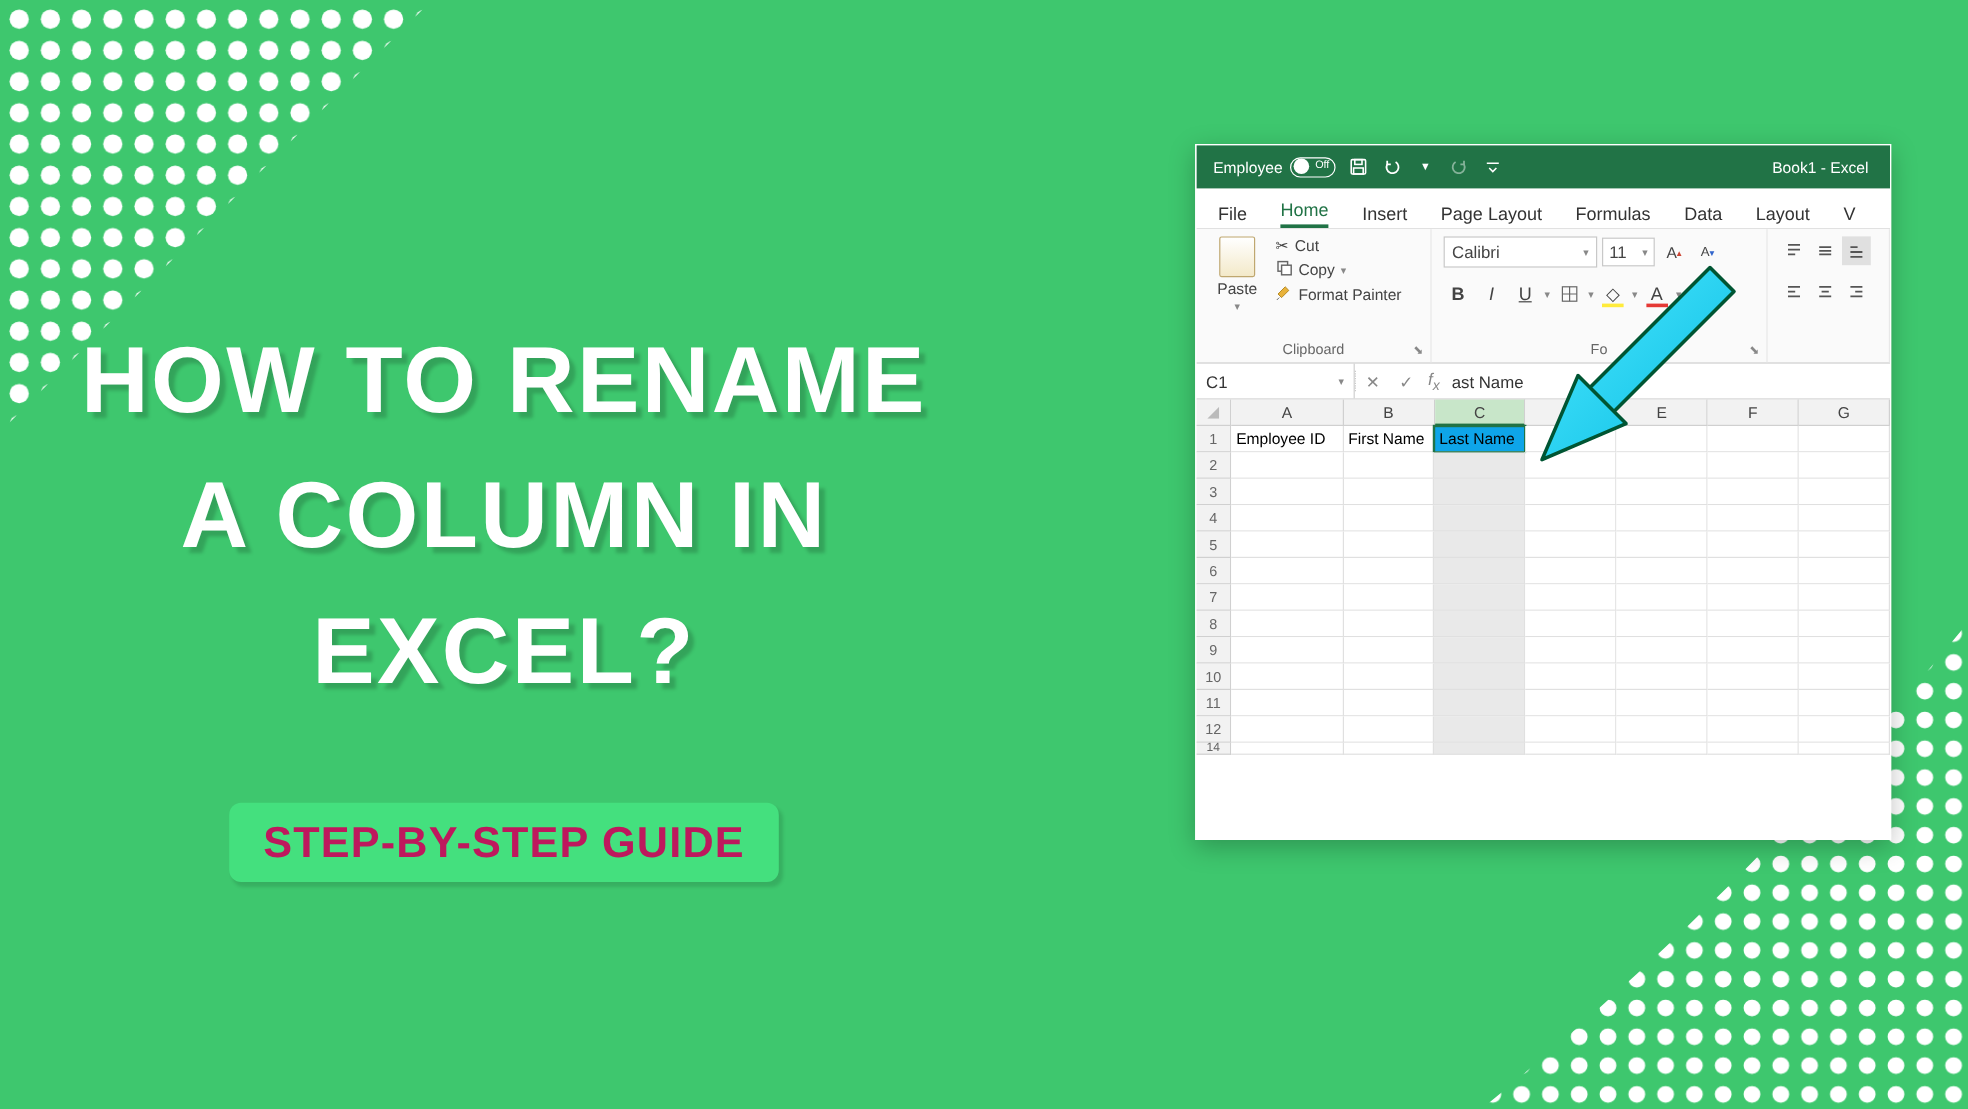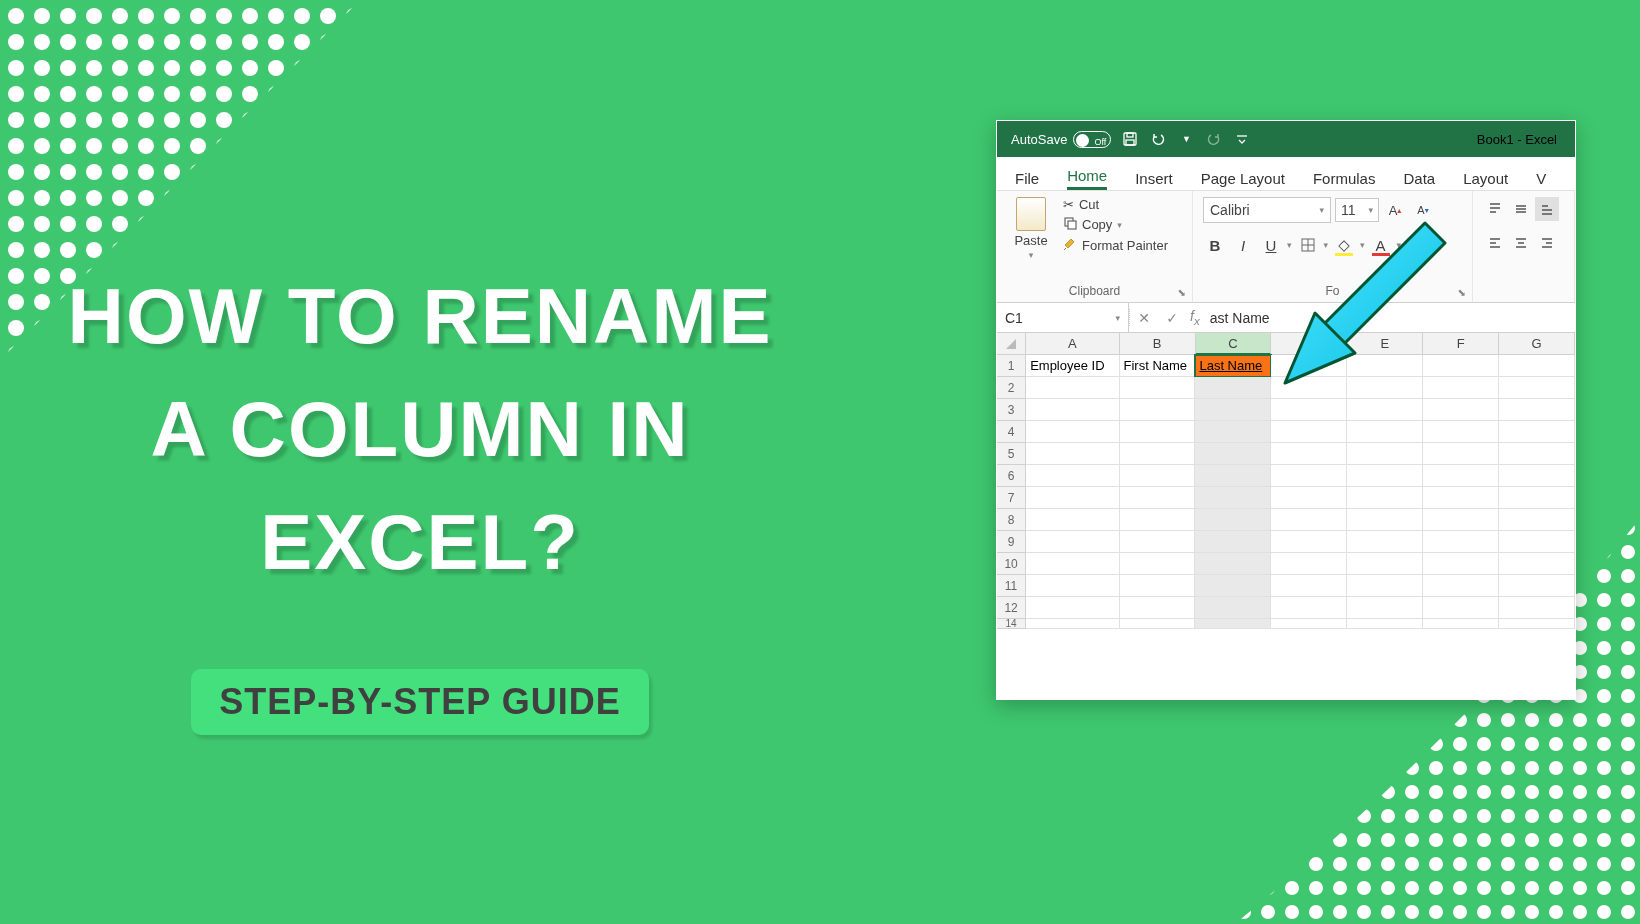"AutoSave" span { text: AutoSave -> Employee }
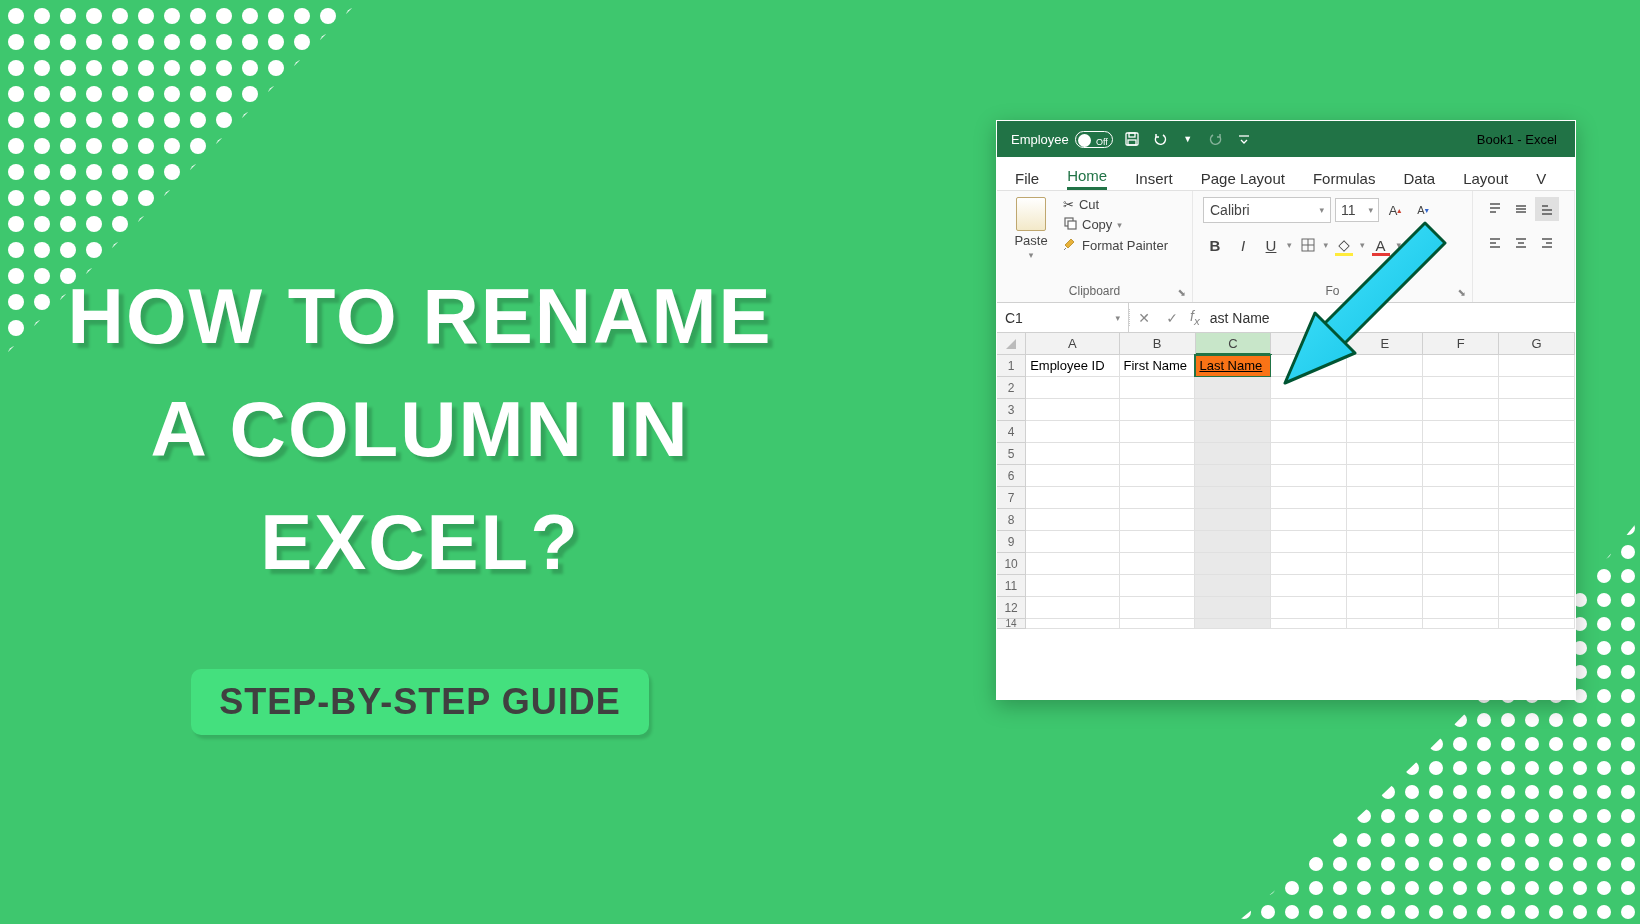"Off" .toggle { align-items: flex-end -> flex-start }
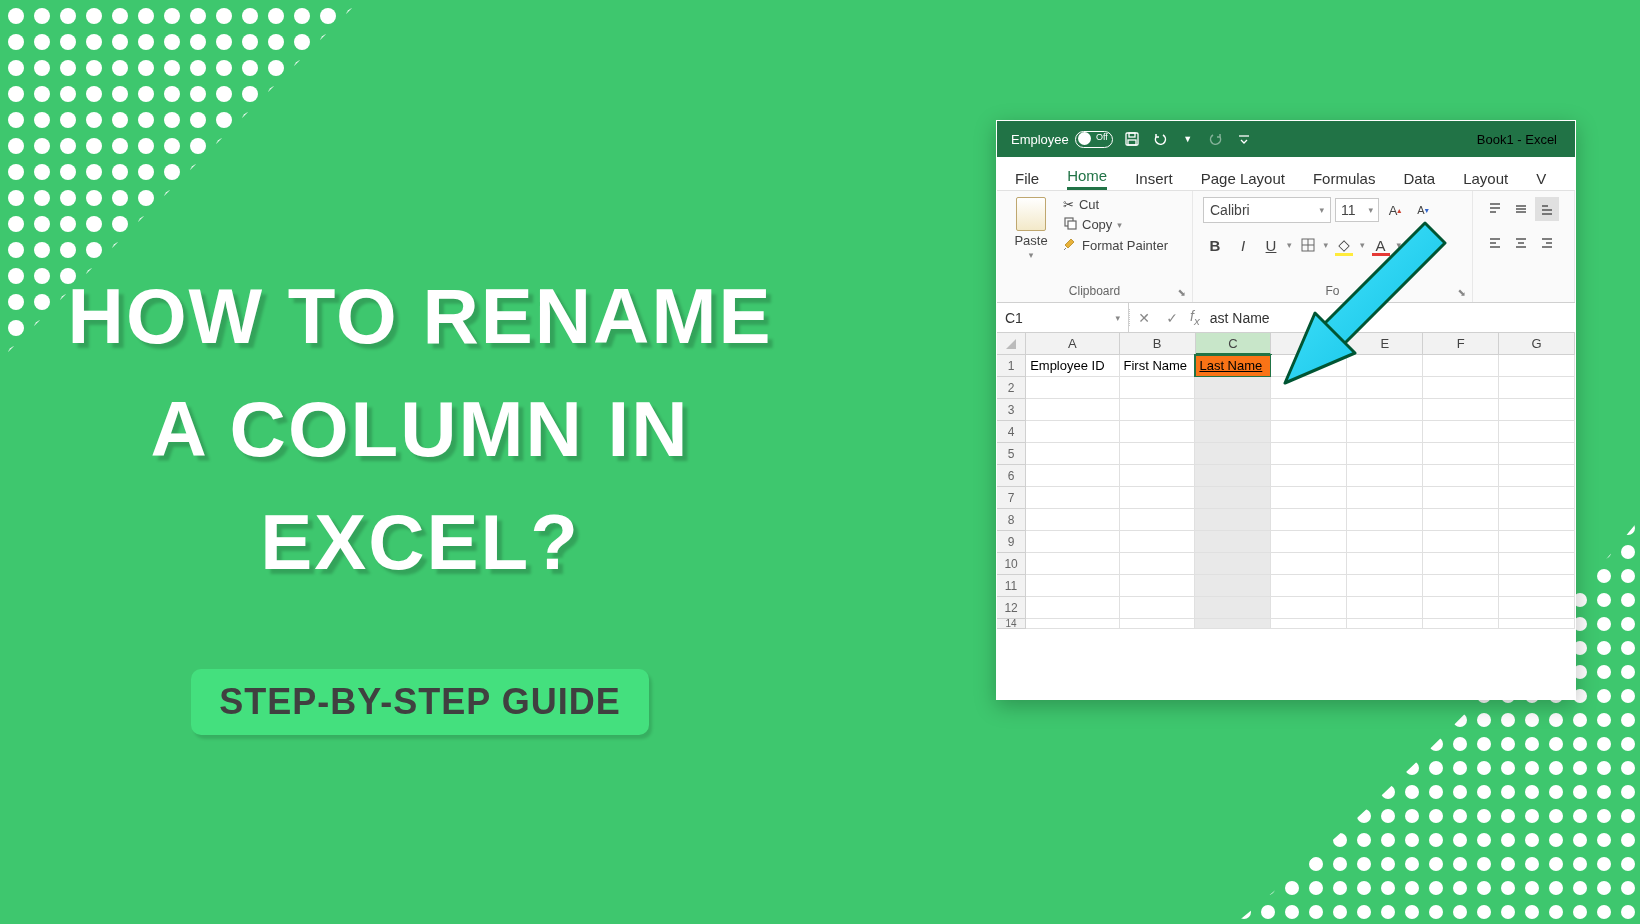"Book1 - Excel" .title-text { color: #000000 -> #ffffff }
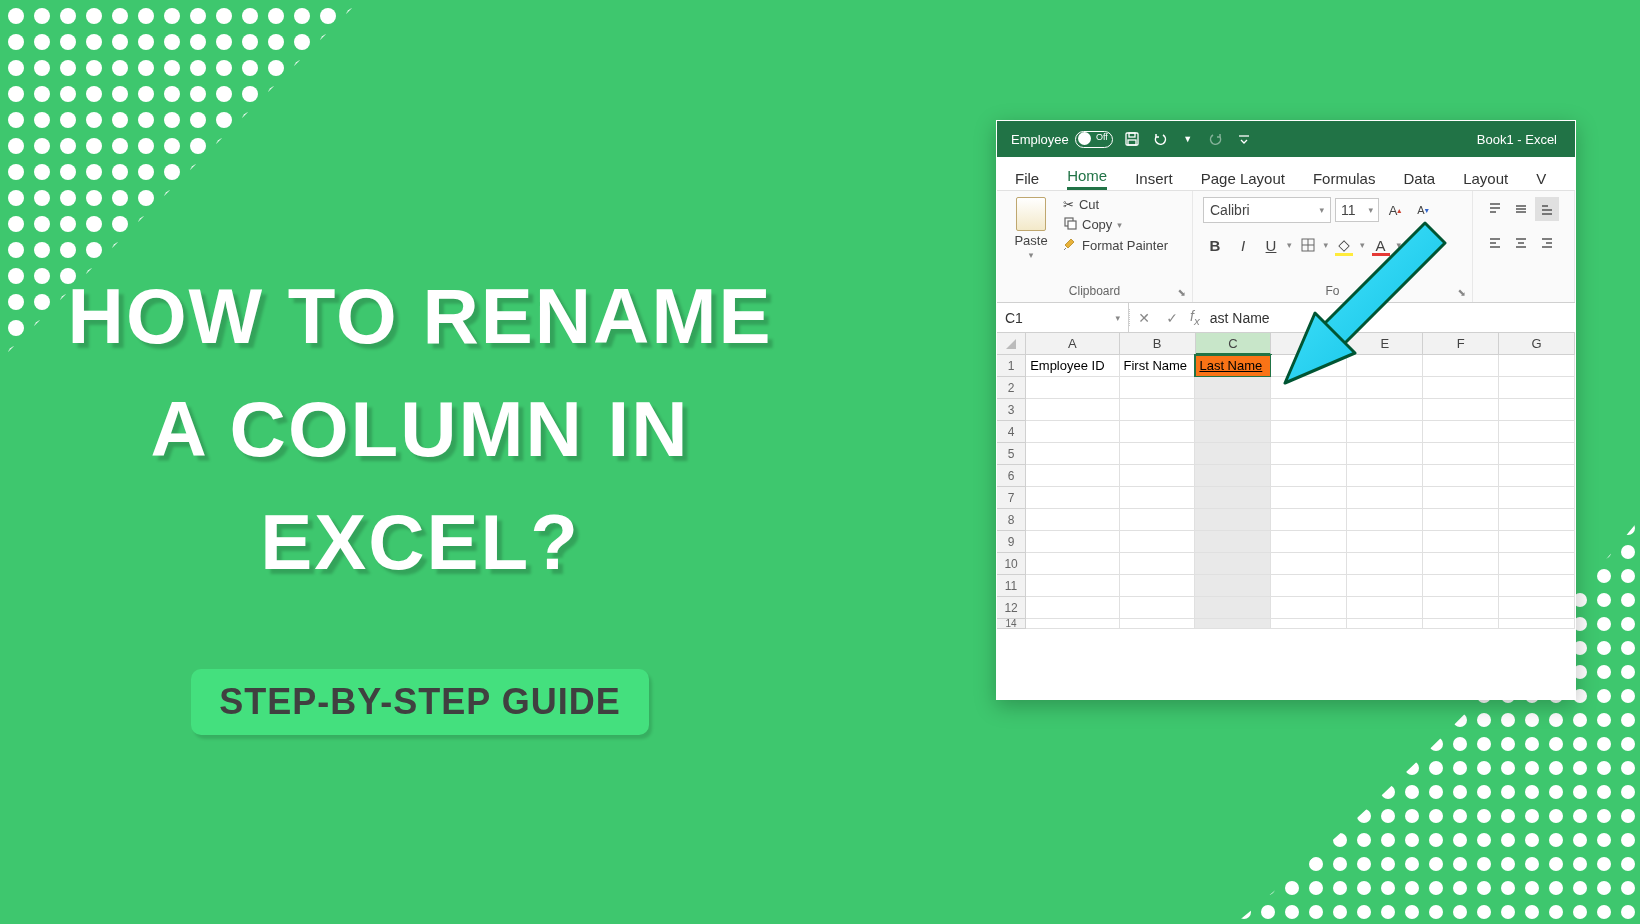"Last Name" .cell.active { background: #f97316 -> #0ea5e9; text-decoration: underline -> none }
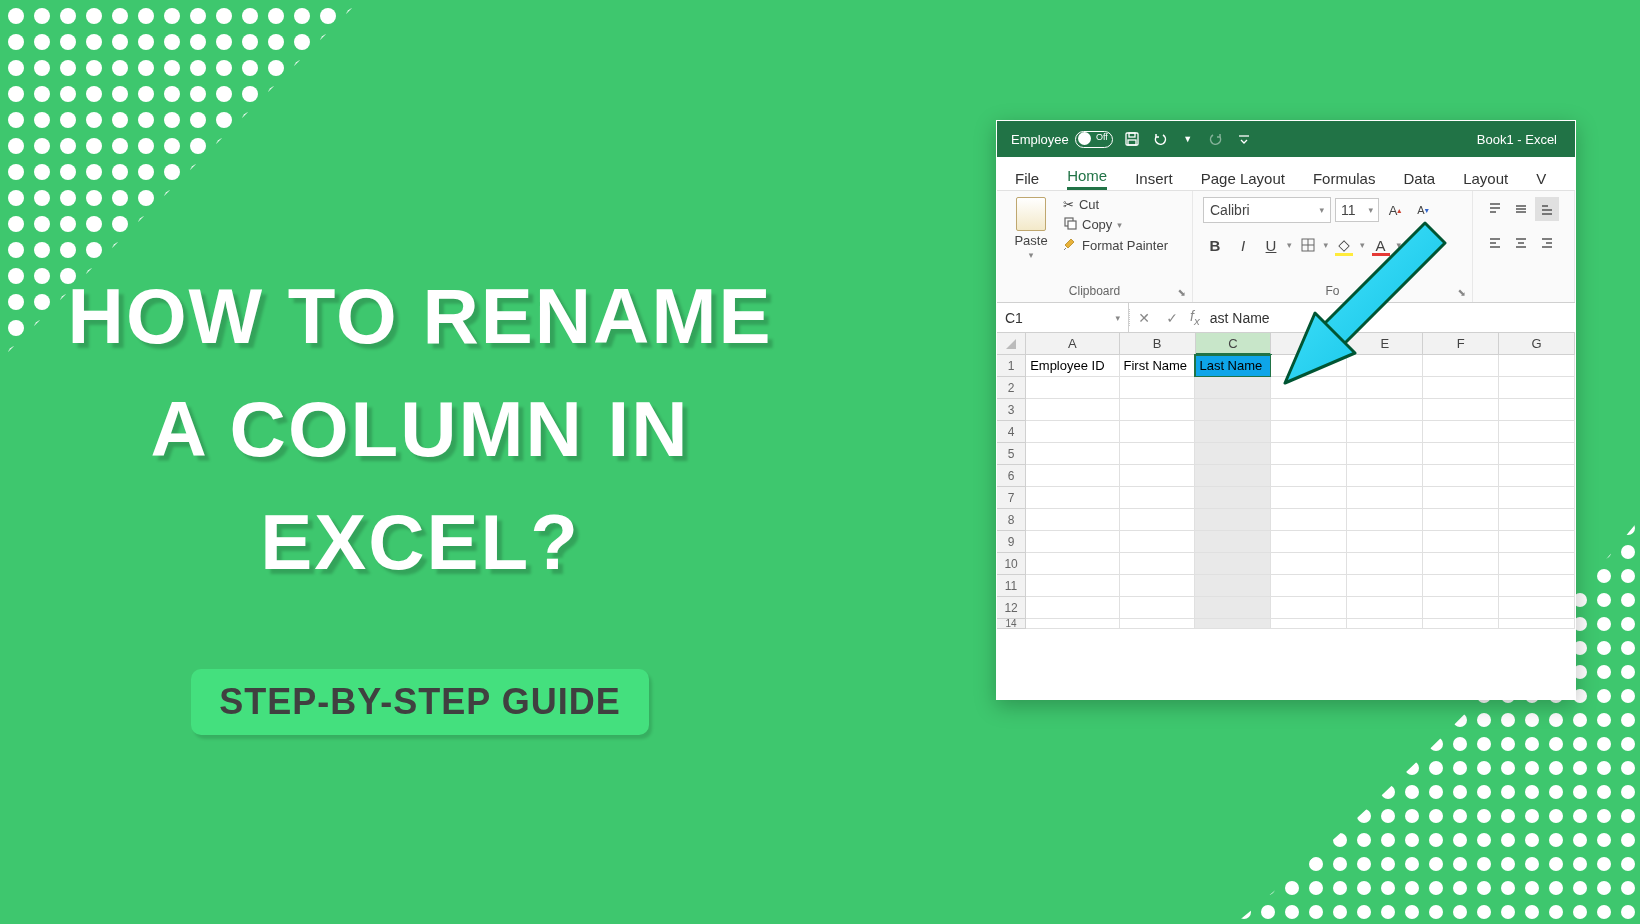"STEP-BY-STEP GUIDE" .badge { color: #404040 -> #be185d }
